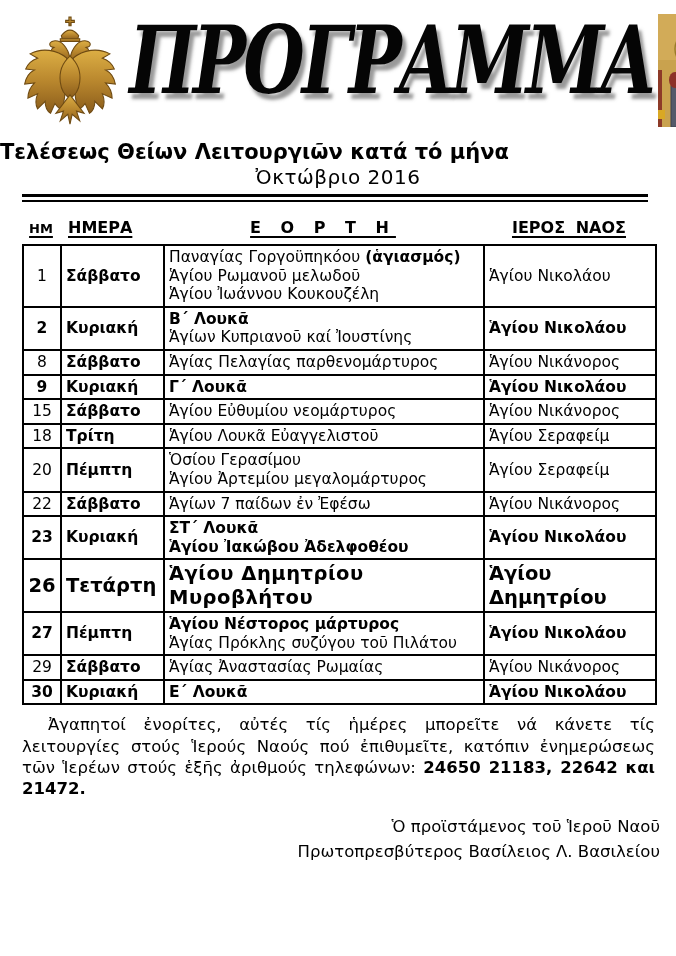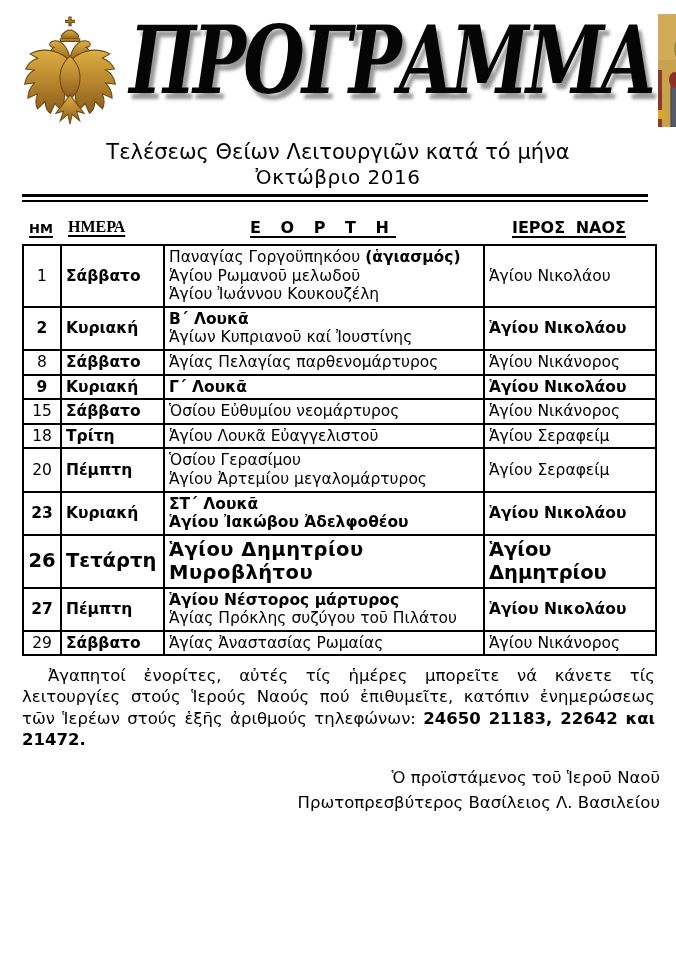"Τελέσεως Θείων Λειτουργιῶν κατά τό" .subtitle1 { font-weight: normal -> bold; text-align: center -> left }
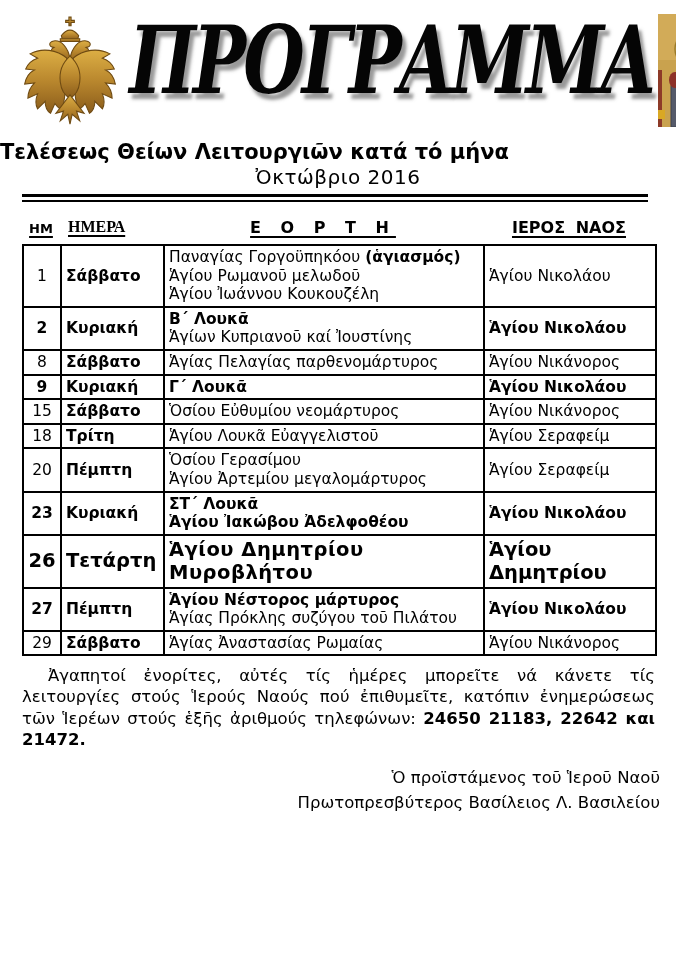"ΗΜΕΡΑ" .ch-day { font-family: Liberation Serif, serif -> none }
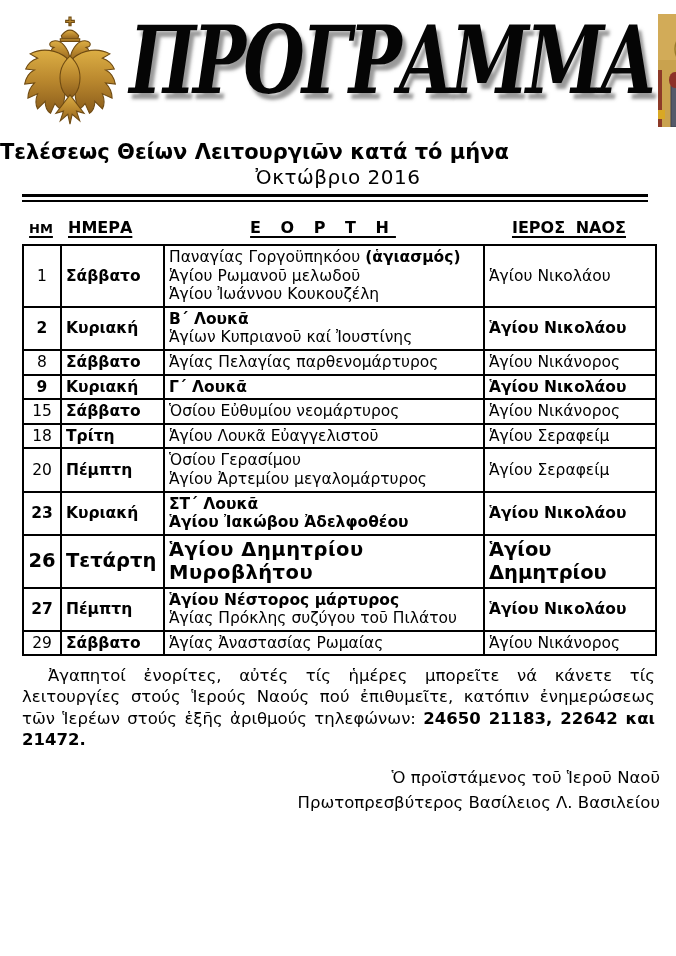"Ὁσίου Εὐθυμίου νεομάρτυρος" span { text: Ὁσίου -> Ἁγίου }
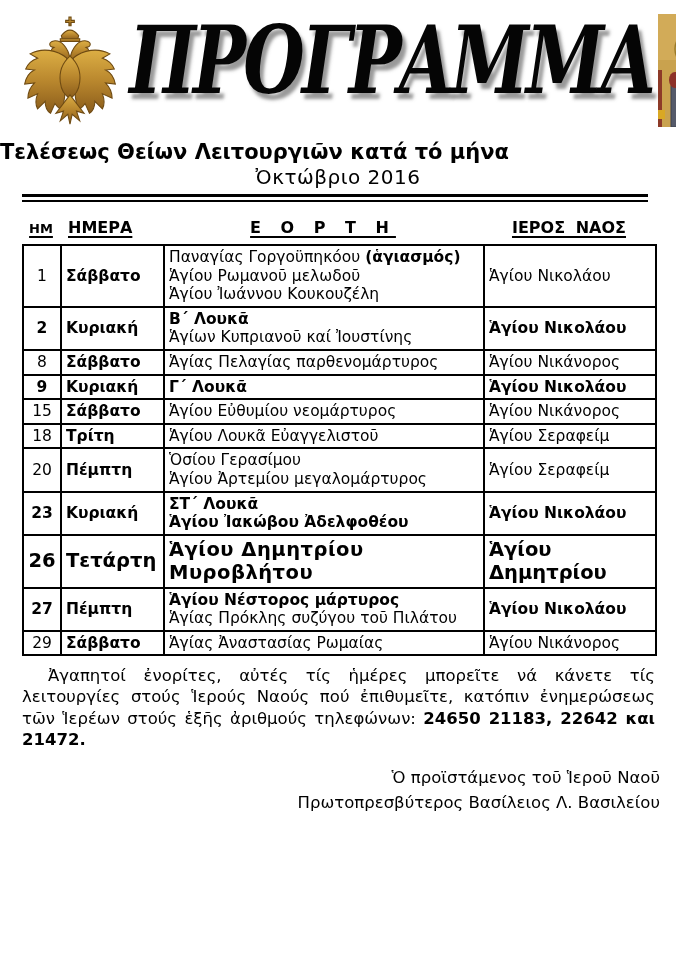"22" tr { html: none -> <tr> <td>22</td> <td>Σάββατο</td> <td> <div><span>Ἁγίων 7 παίδων ἐν Ἐφέσω</span></div> </td> <td>Ἁγίου Νικάνορος</td> </tr> }
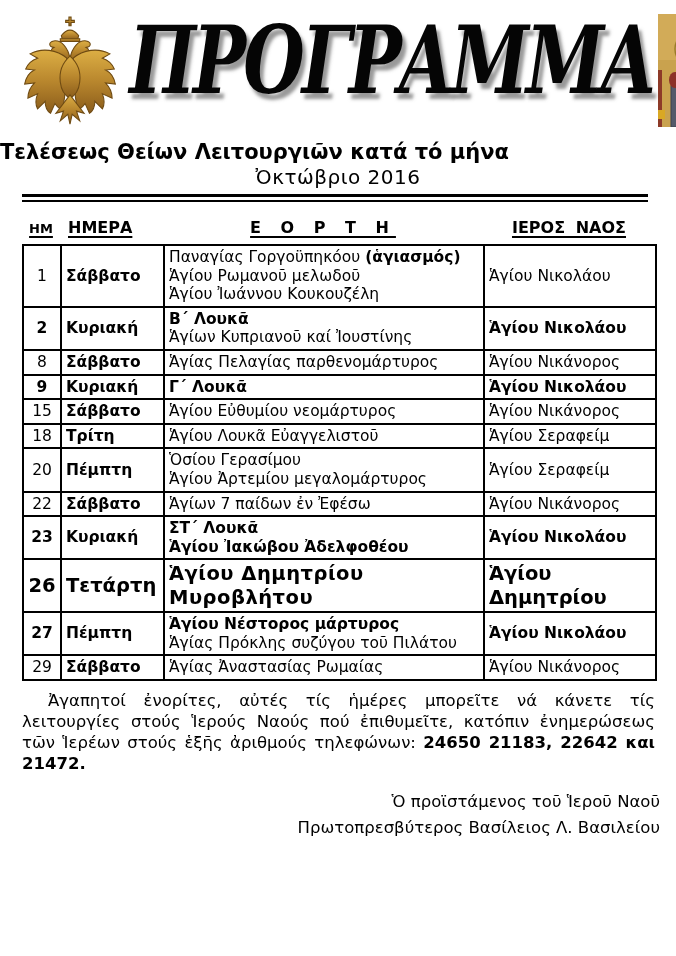"30" tr { html: none -> <tr> <td>30</td> <td>Κυριακή</td> <td> <div><span>Ε´ Λουκᾶ</span></div> </td> <td>Ἁγίου Νικολάου</td> </tr> }
